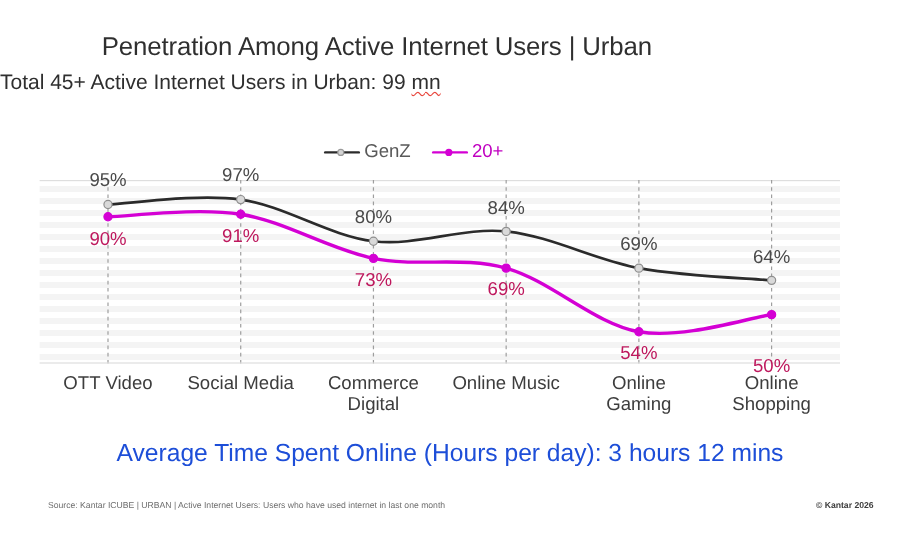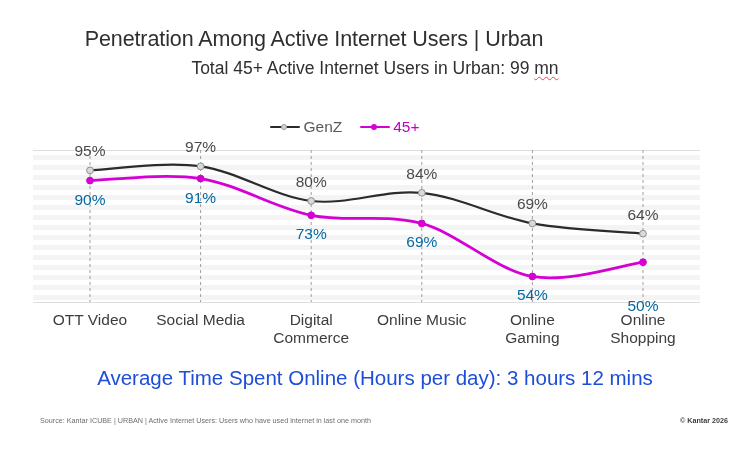"Total 45+ Active Internet Users" .subtitle { text-align: center -> none }
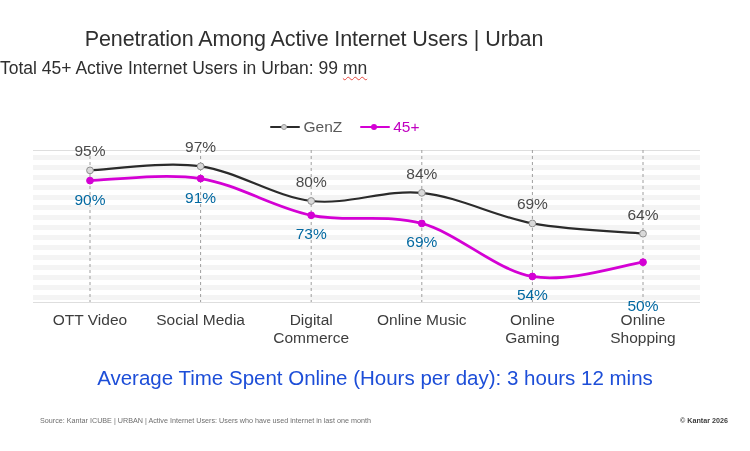"45+" span.legend-label { text: 45+ -> 20+ }
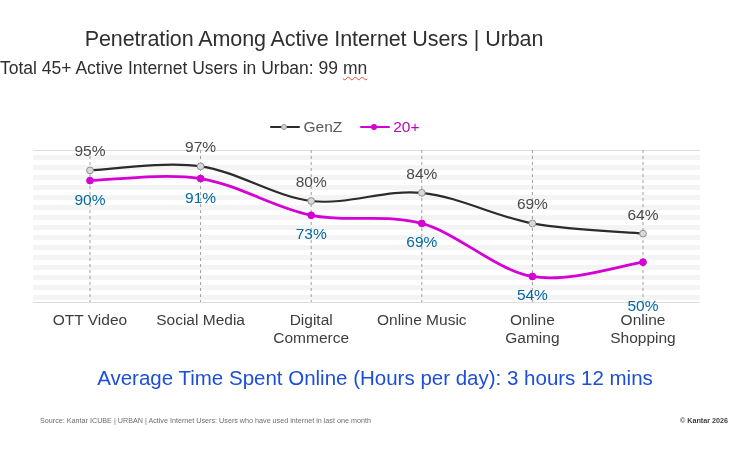"90%" .vlabel.plus { color: #0369a1 -> #be185d }
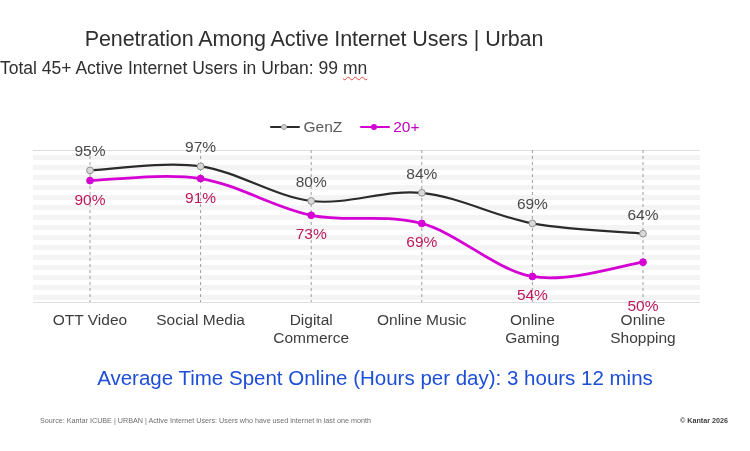"Digital" div { order: before "Commerce" -> after "Commerce" }
